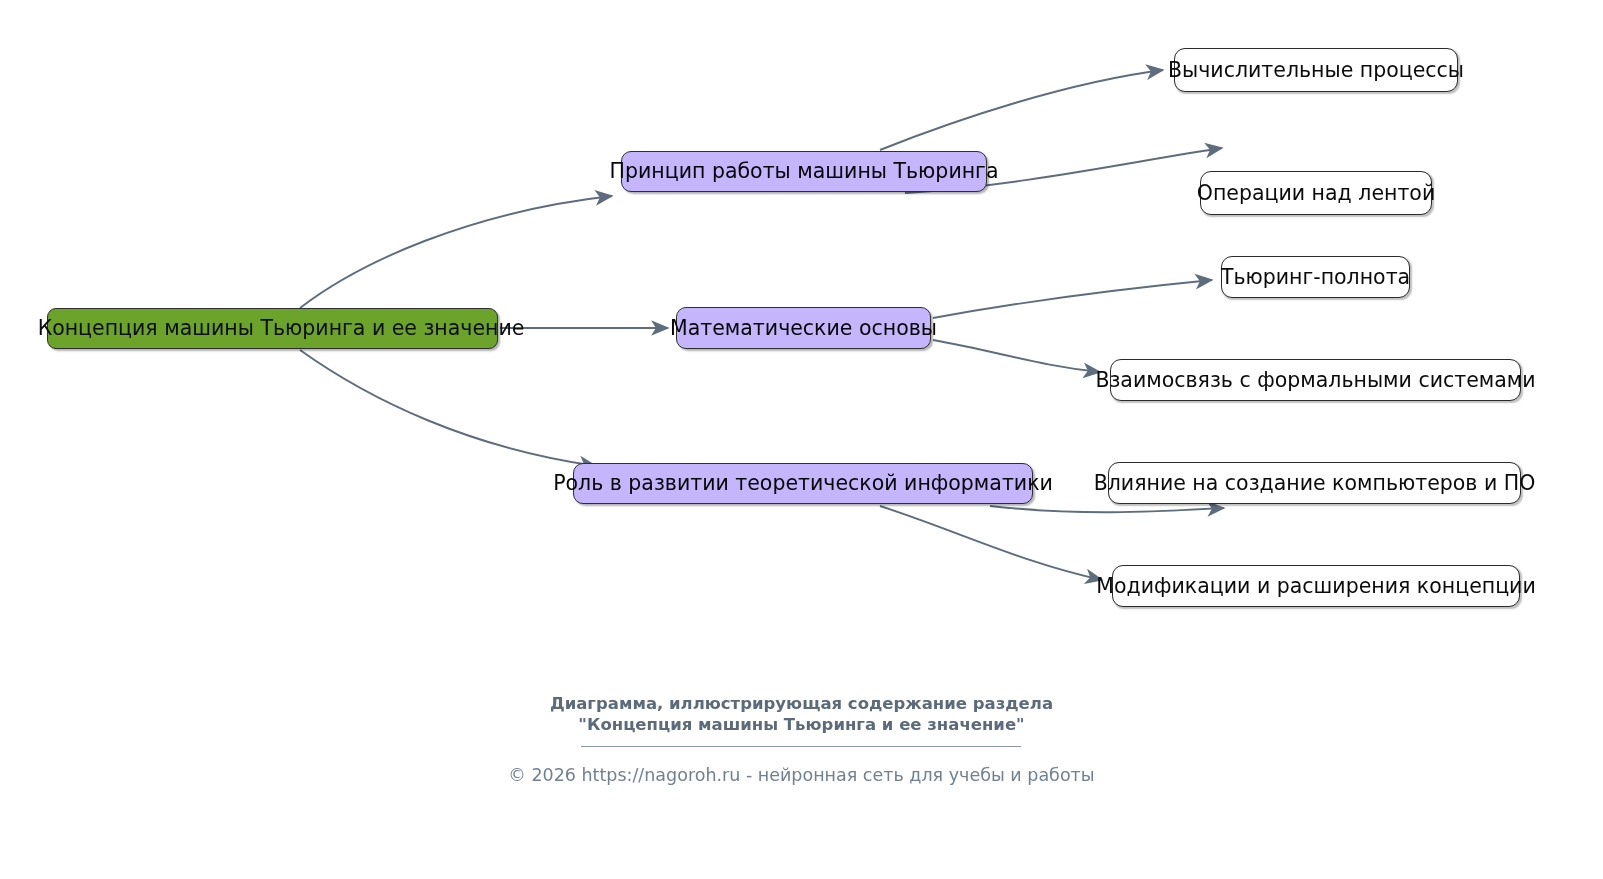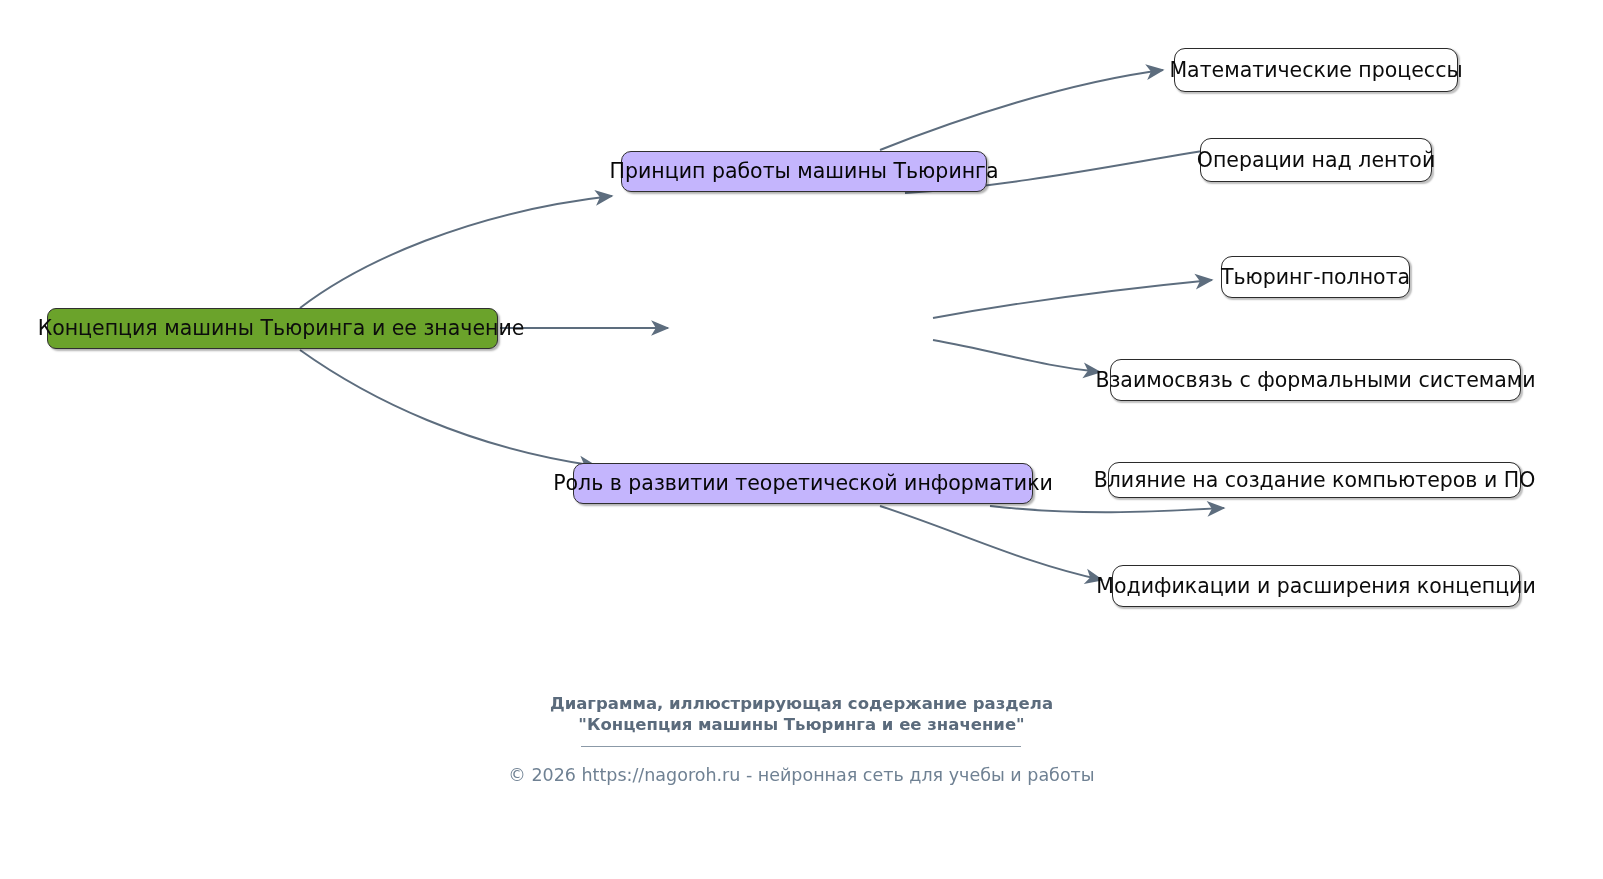"Математические процессы" span.txt { text: Математические -> Вычислительные }
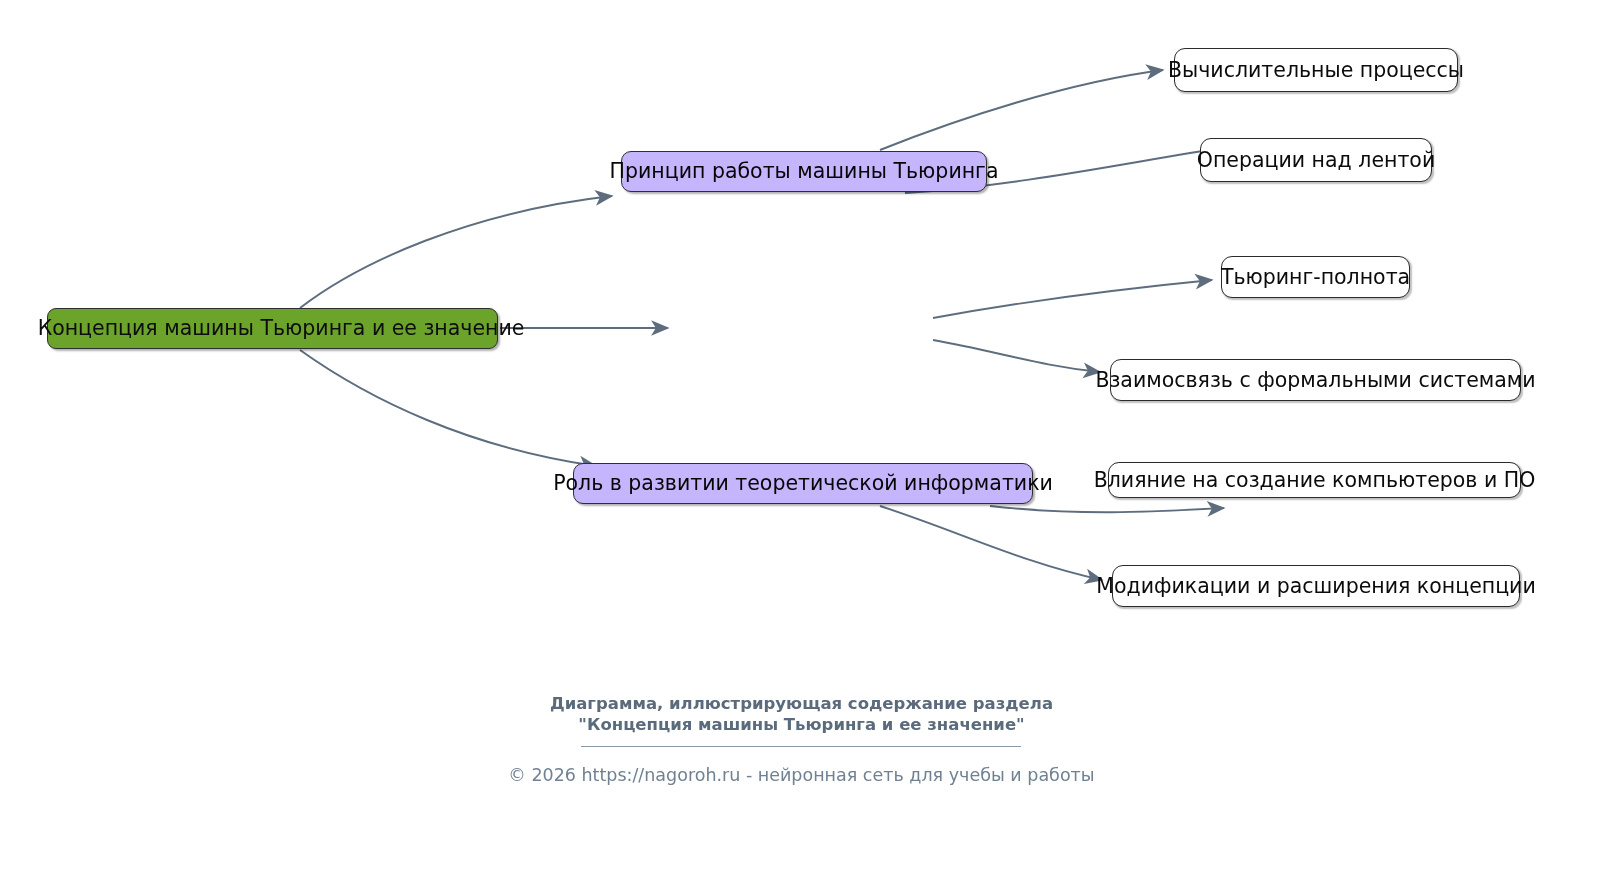"Операции над лентой" div.node { top: 138px -> 171px }
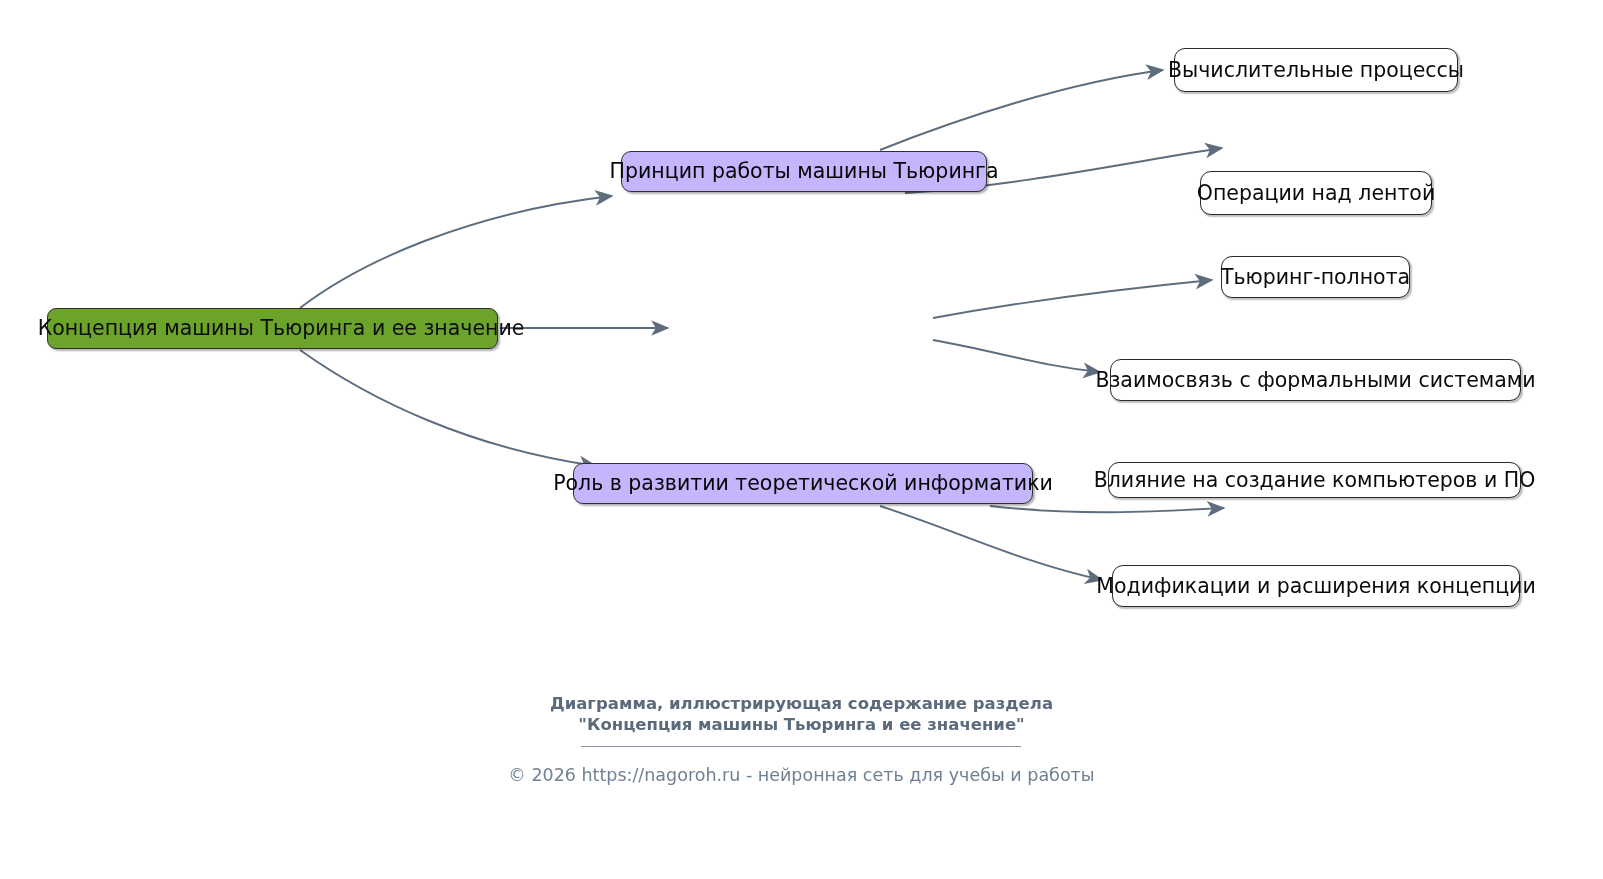"Математические основы" div.node { html: none -> <div> <span>Математические основы</span> </div> }
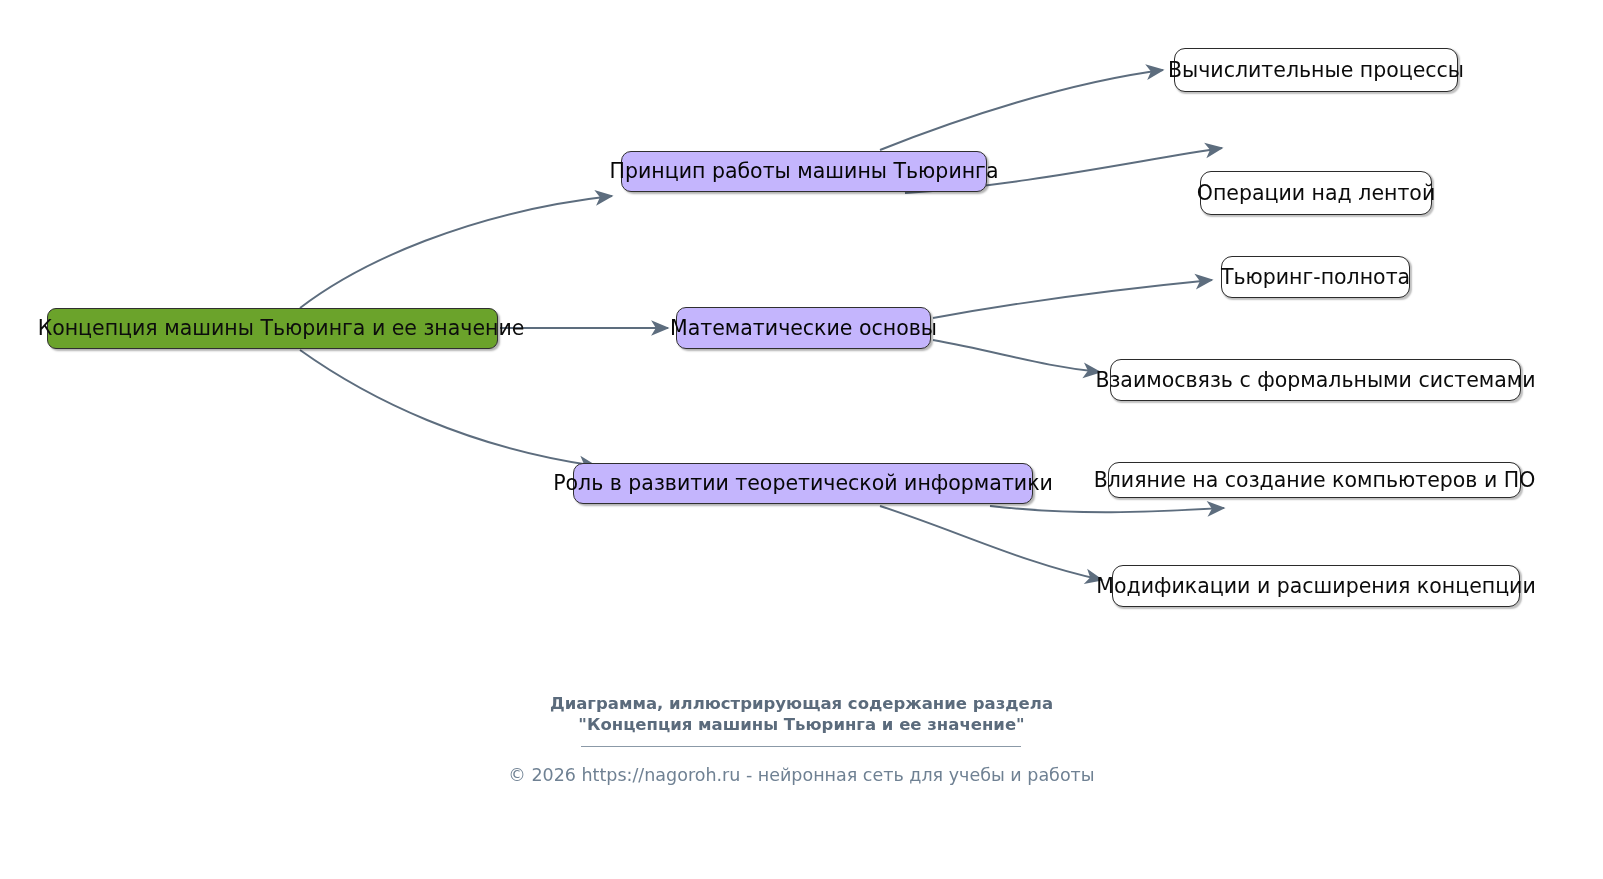"Влияние на создание компьютеров и" div.node { height: 36px -> 42px }
